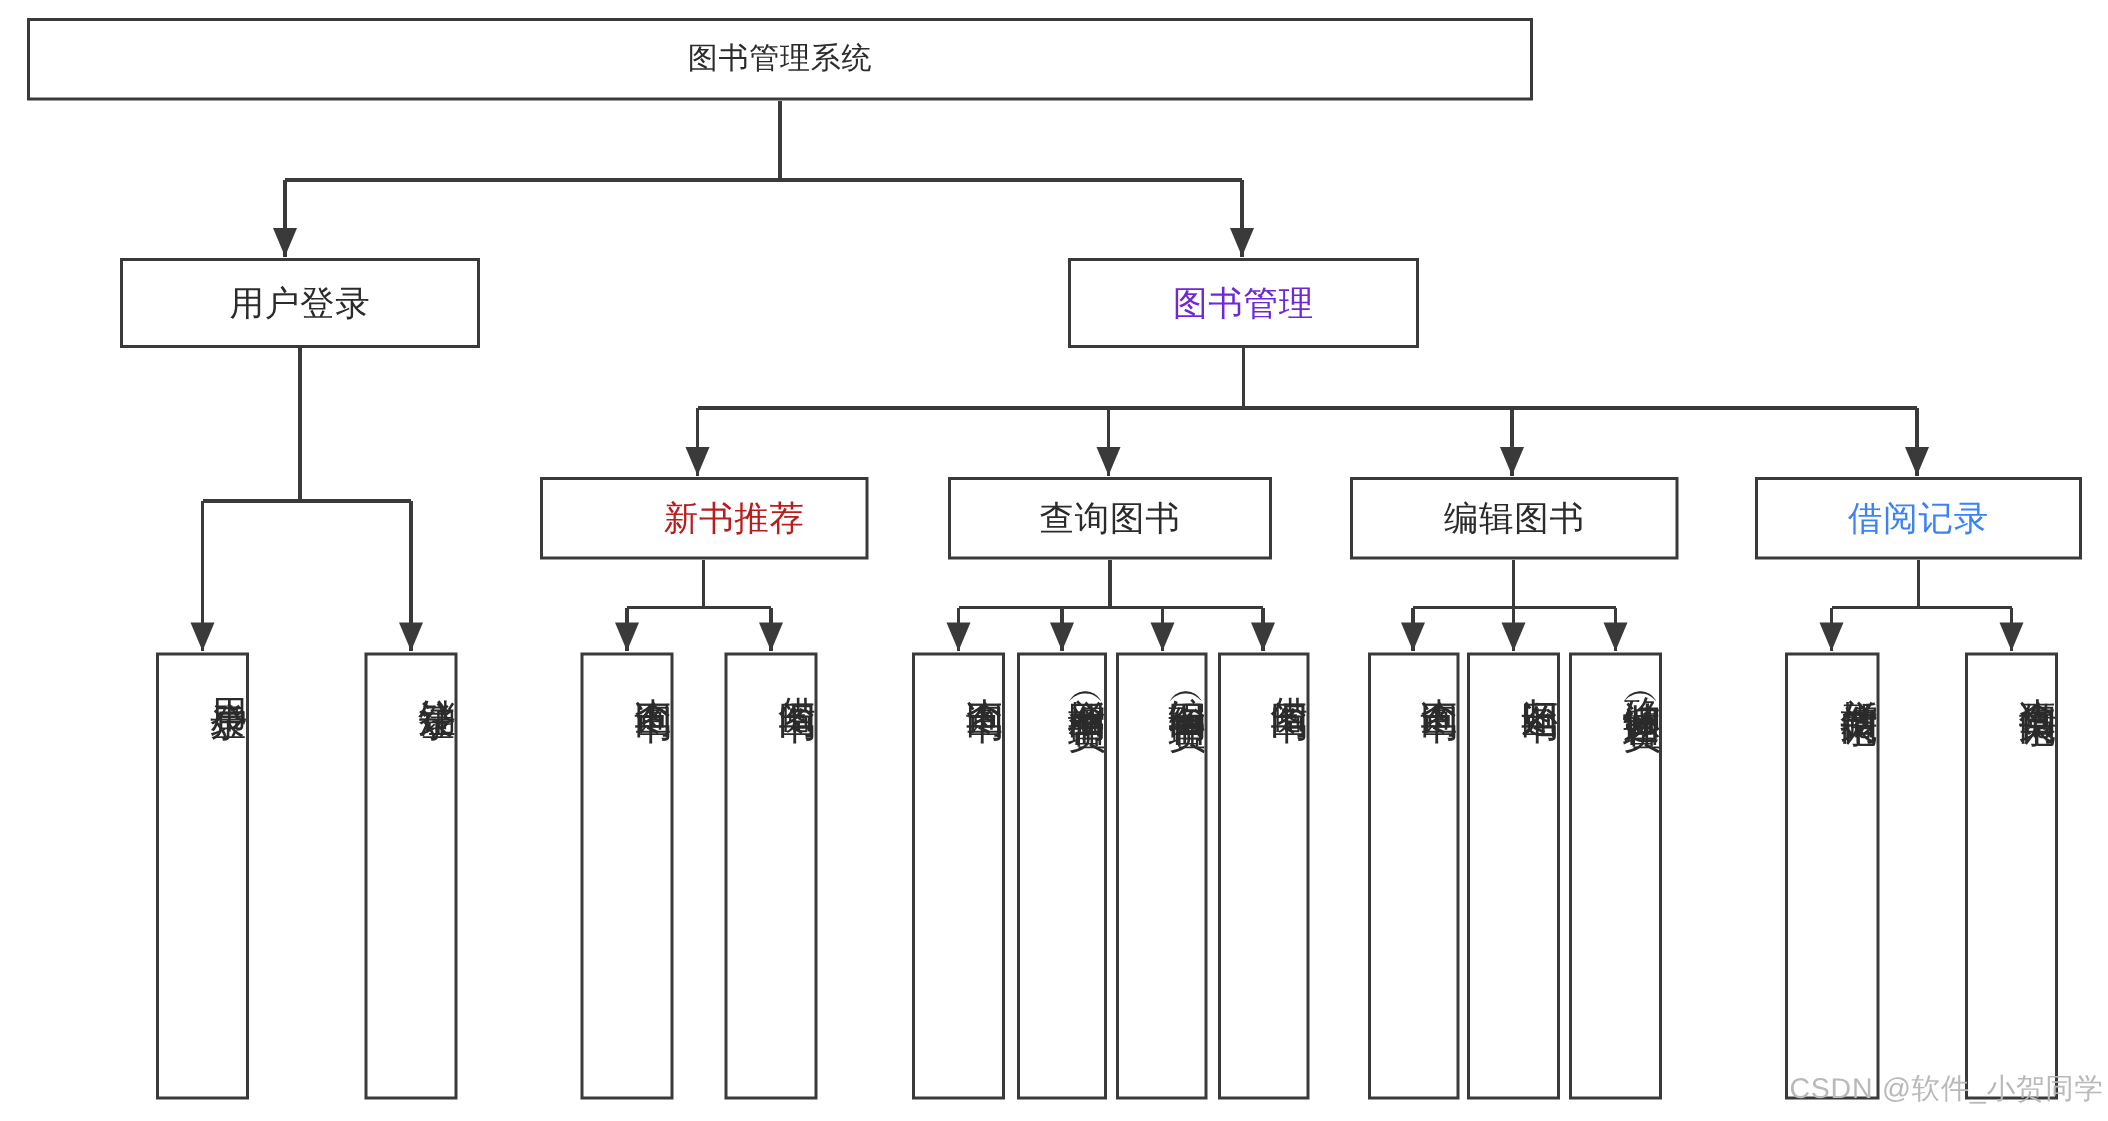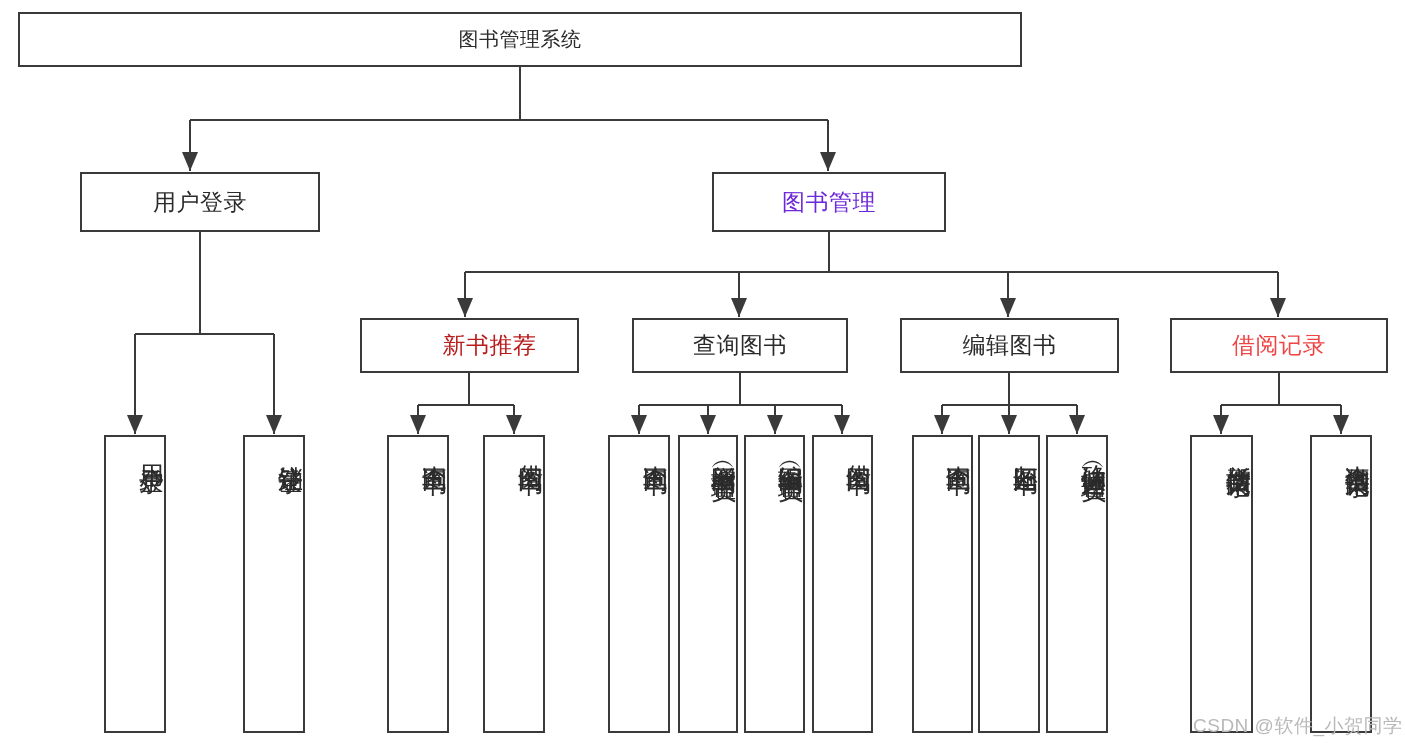"借阅记录" span.node-label { color: #ef4444 -> #3b82f6 }
